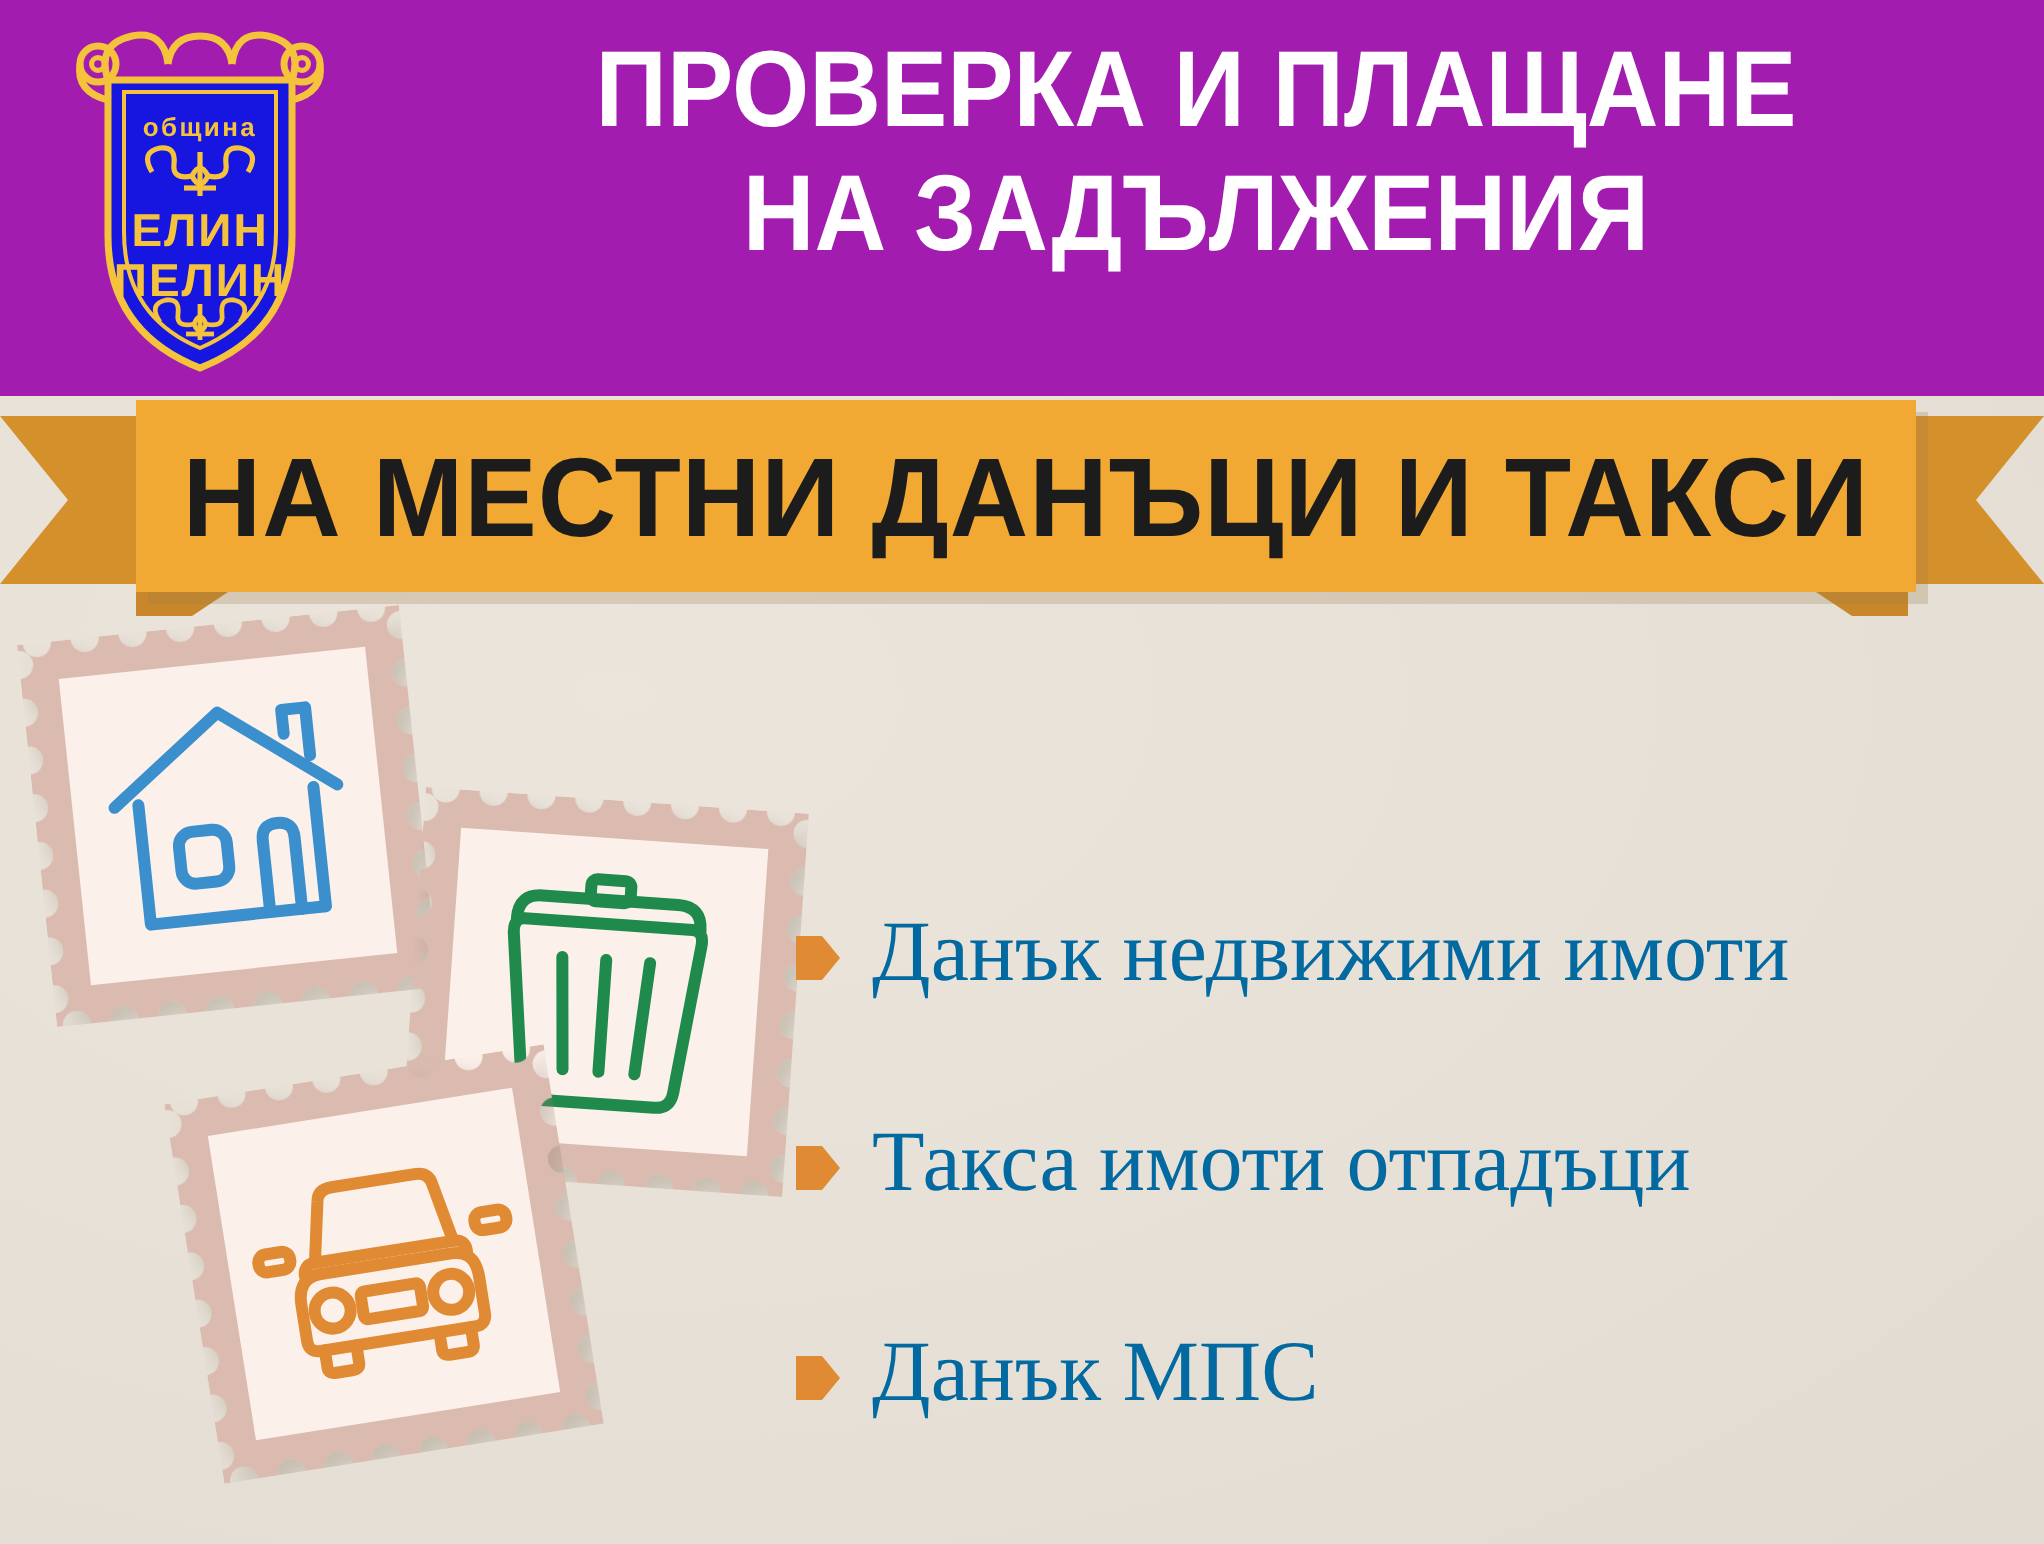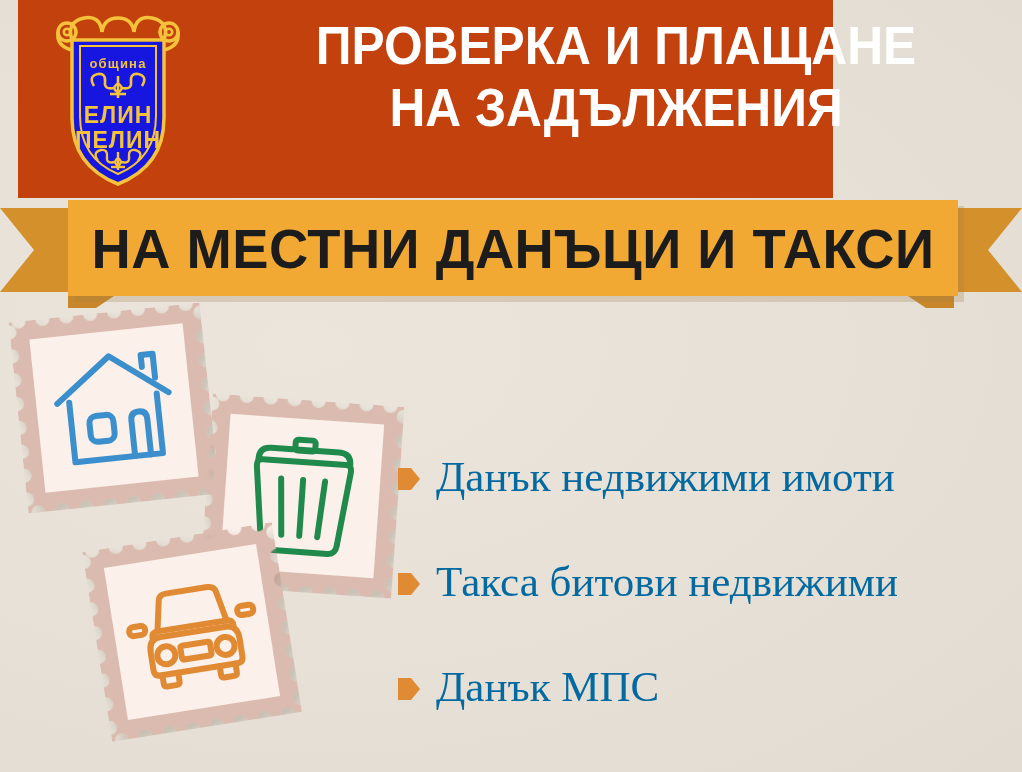"община" .header { background: #c2410c -> #a21caf; left: 18px -> 0; width: 815px -> 1022px }
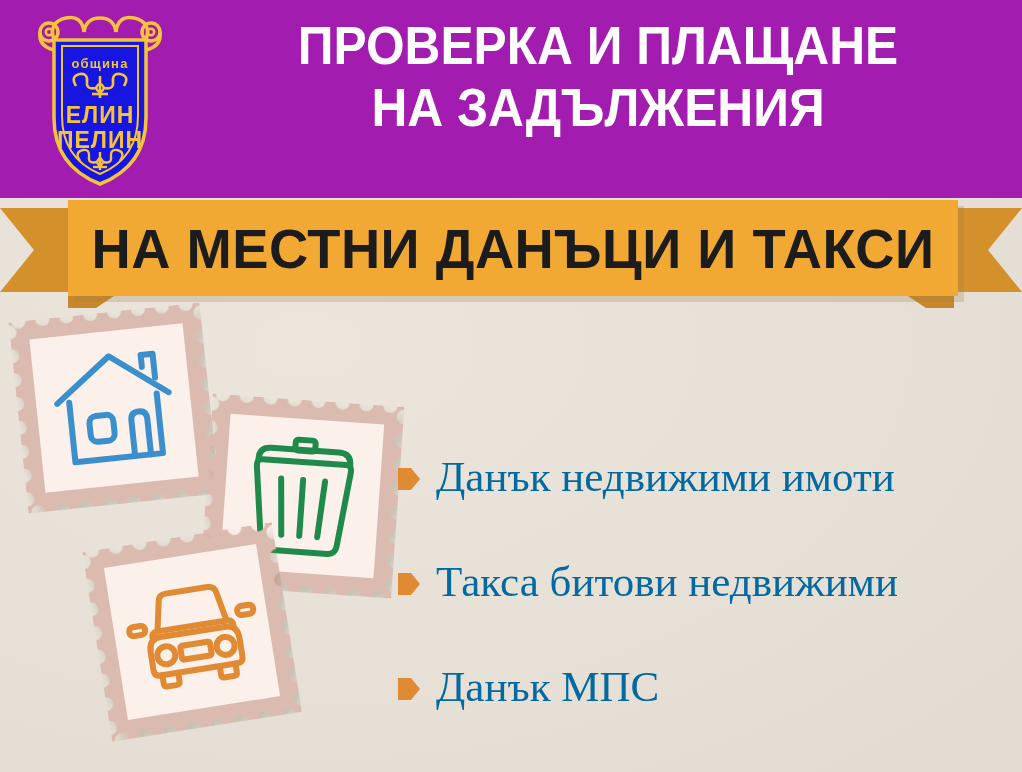"Такса битови недвижими" span.bullet-text { text: битови недвижими -> имоти отпадъци }
